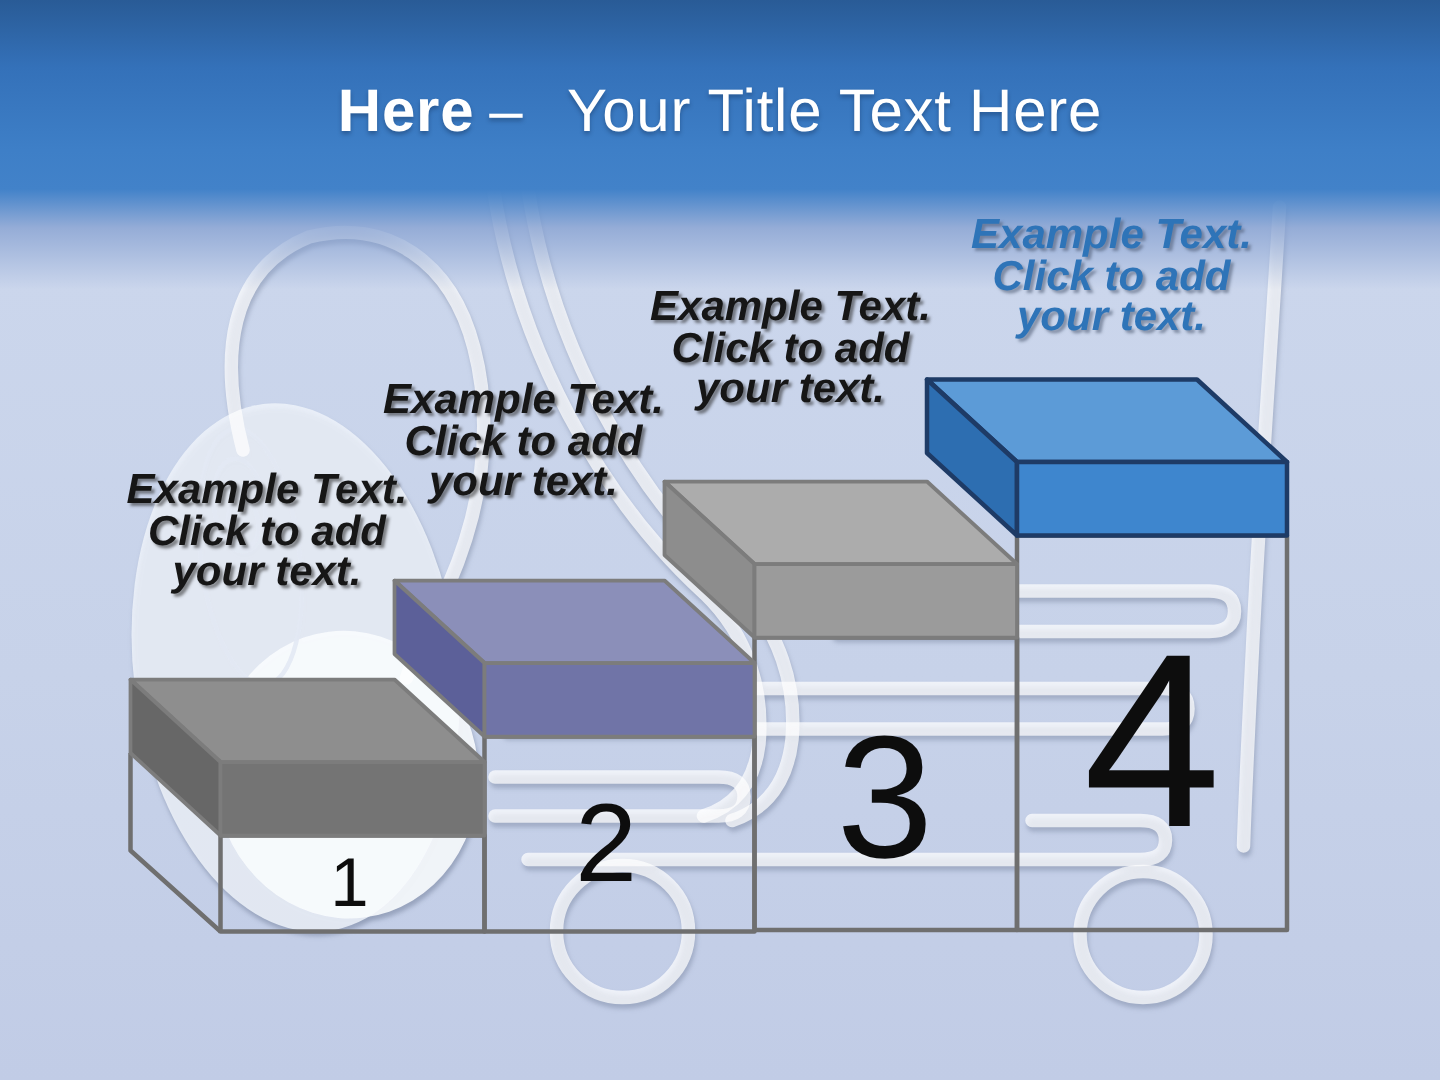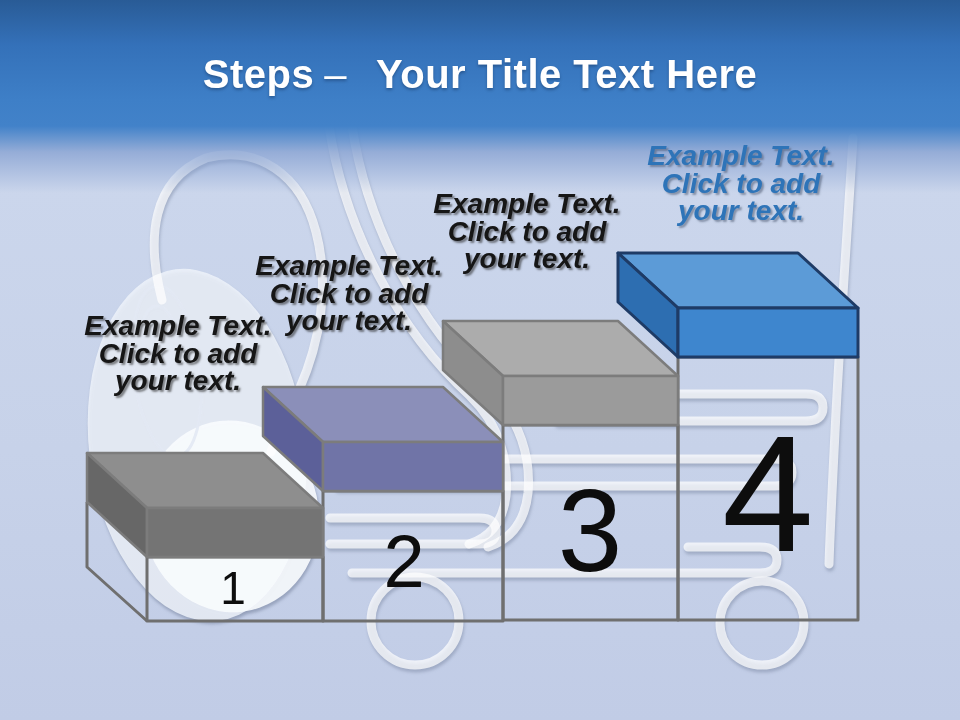"Steps" span.t-bold { text: Steps -> Here }
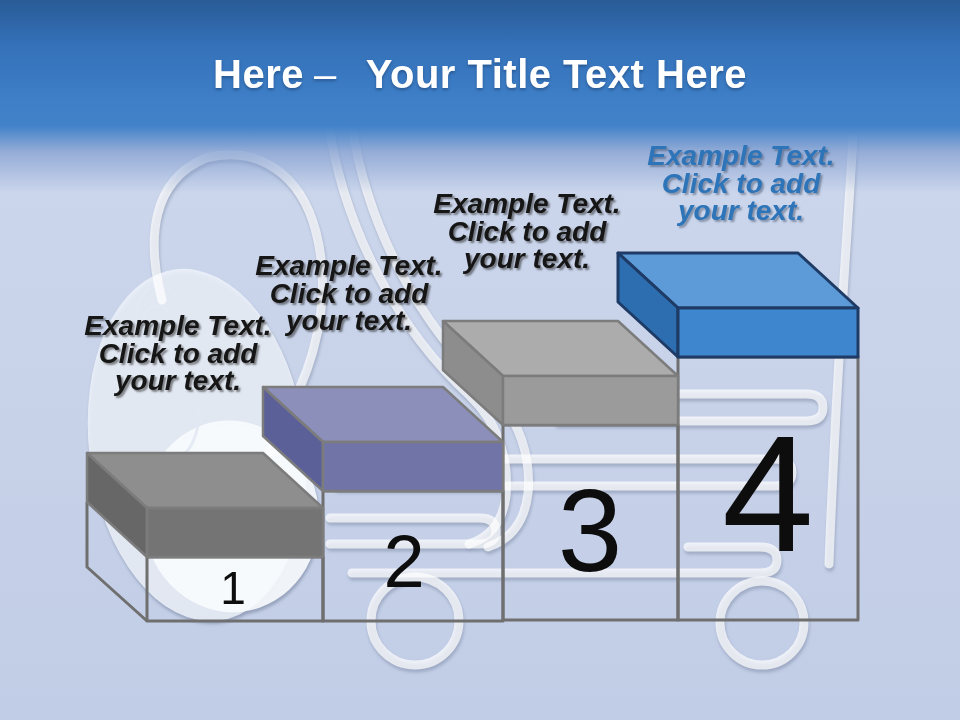"Your Title Text Here" #title .t-reg { font-weight: 700 -> 400 }
